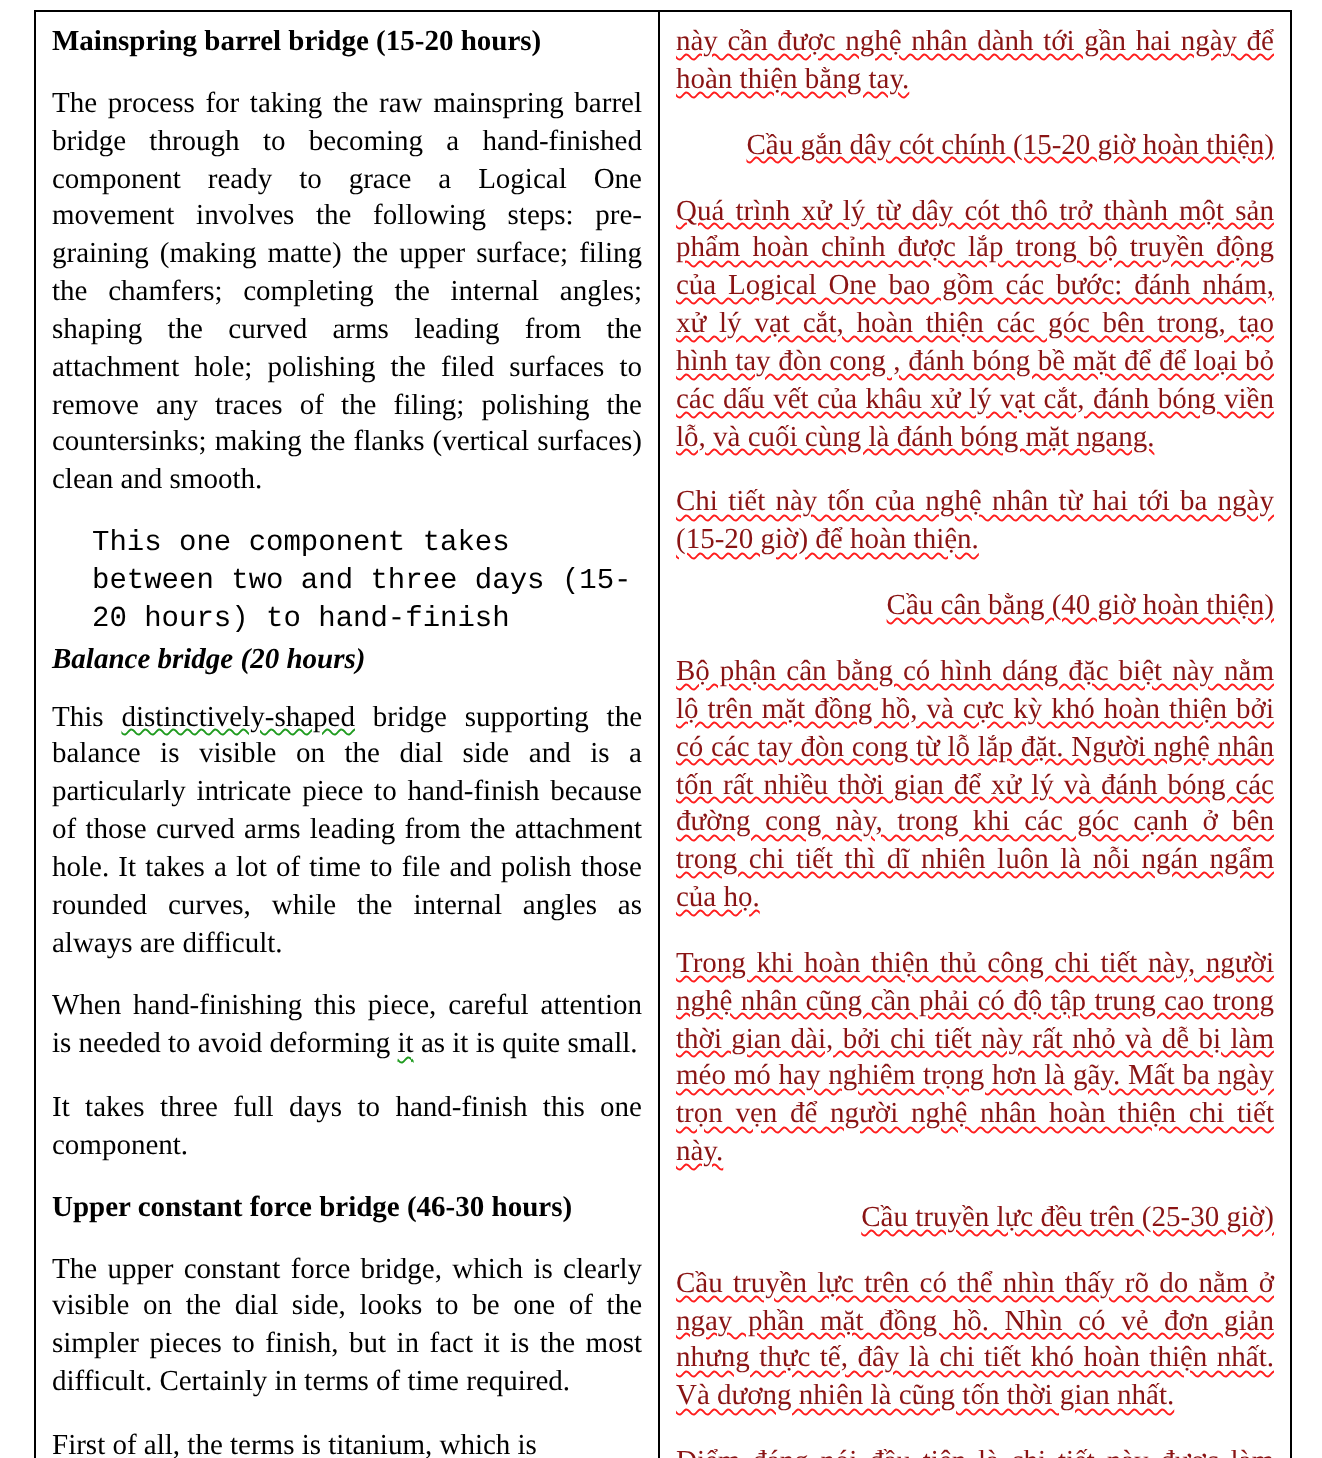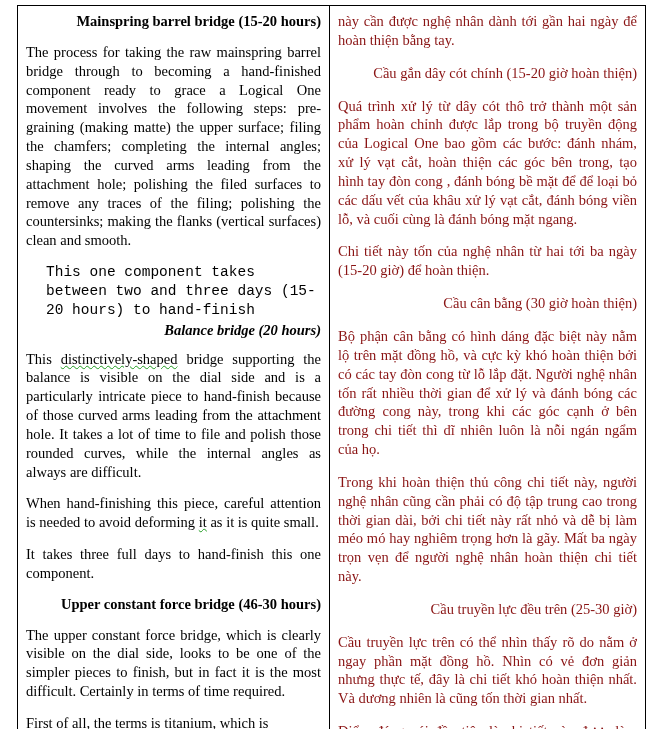"Mainspring barrel bridge (15-20 hours)" .src .h { text-align: right -> left }
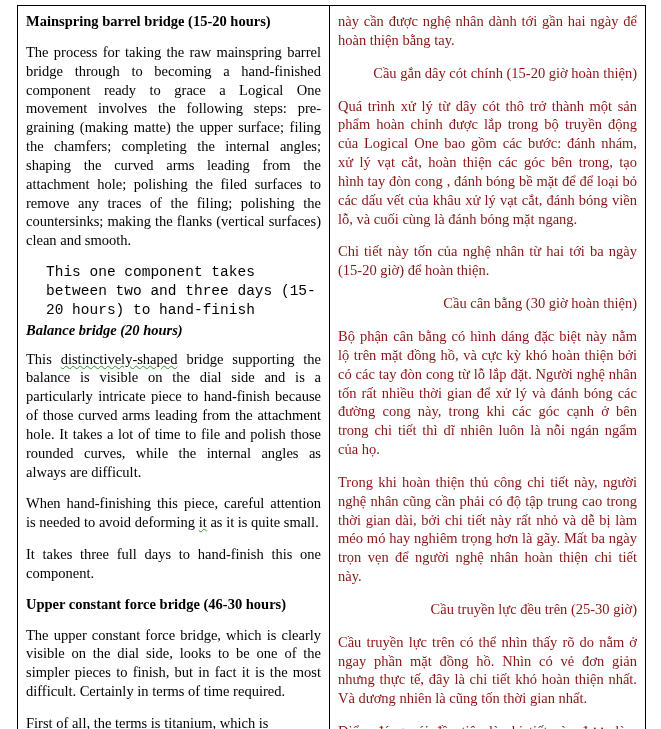"này cần được nghệ nhân" .sq-red { text-decoration: none -> underline }
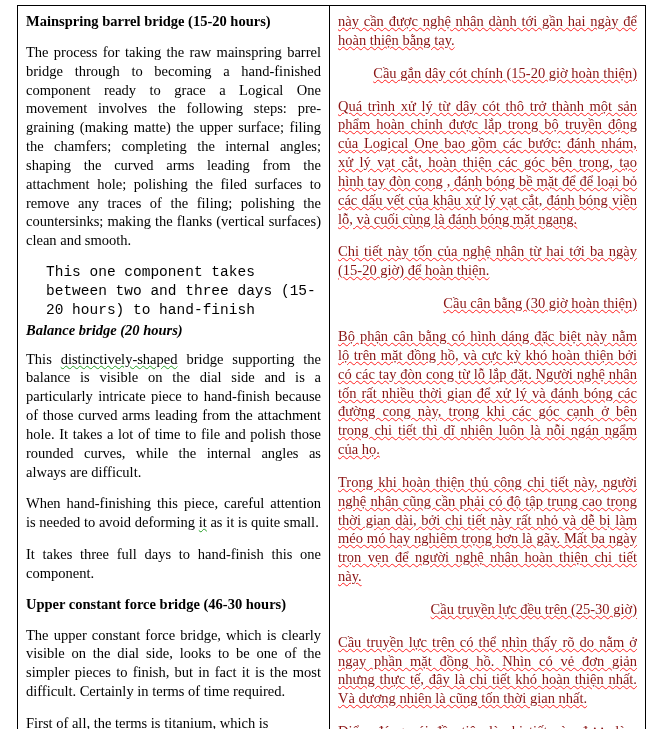"Cầu cân bằng (30 giờ" p.head { text: 30 -> 40 }
